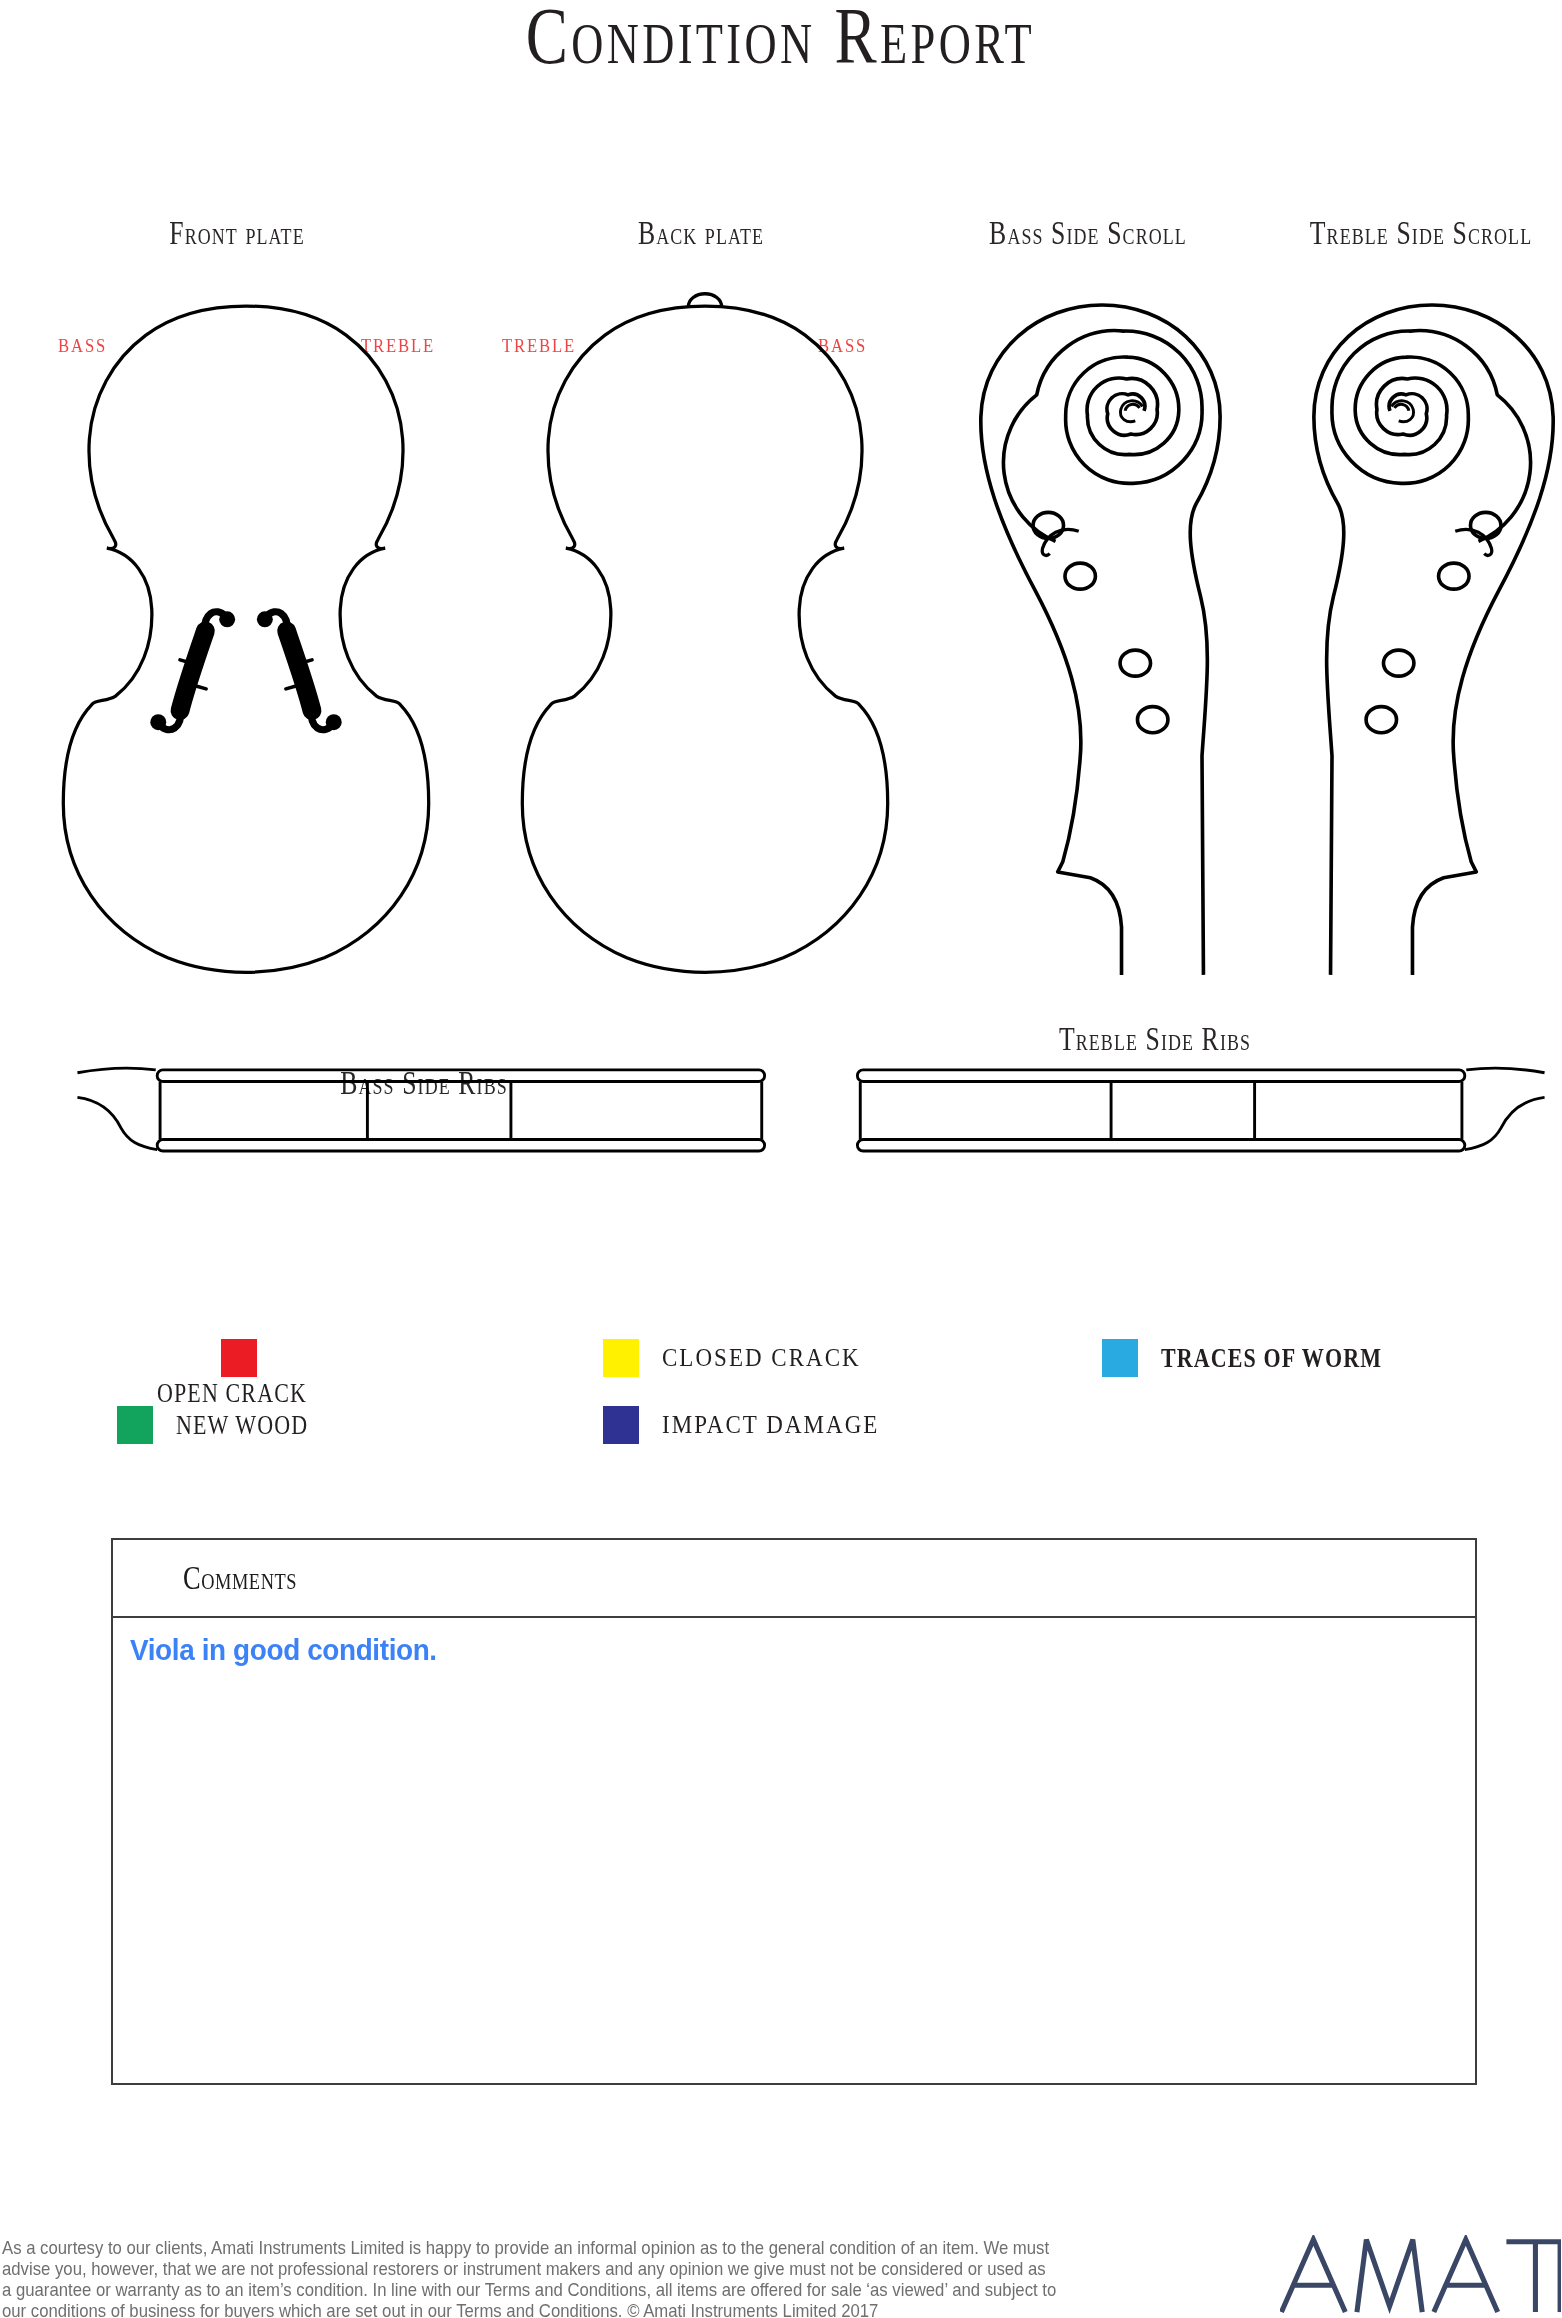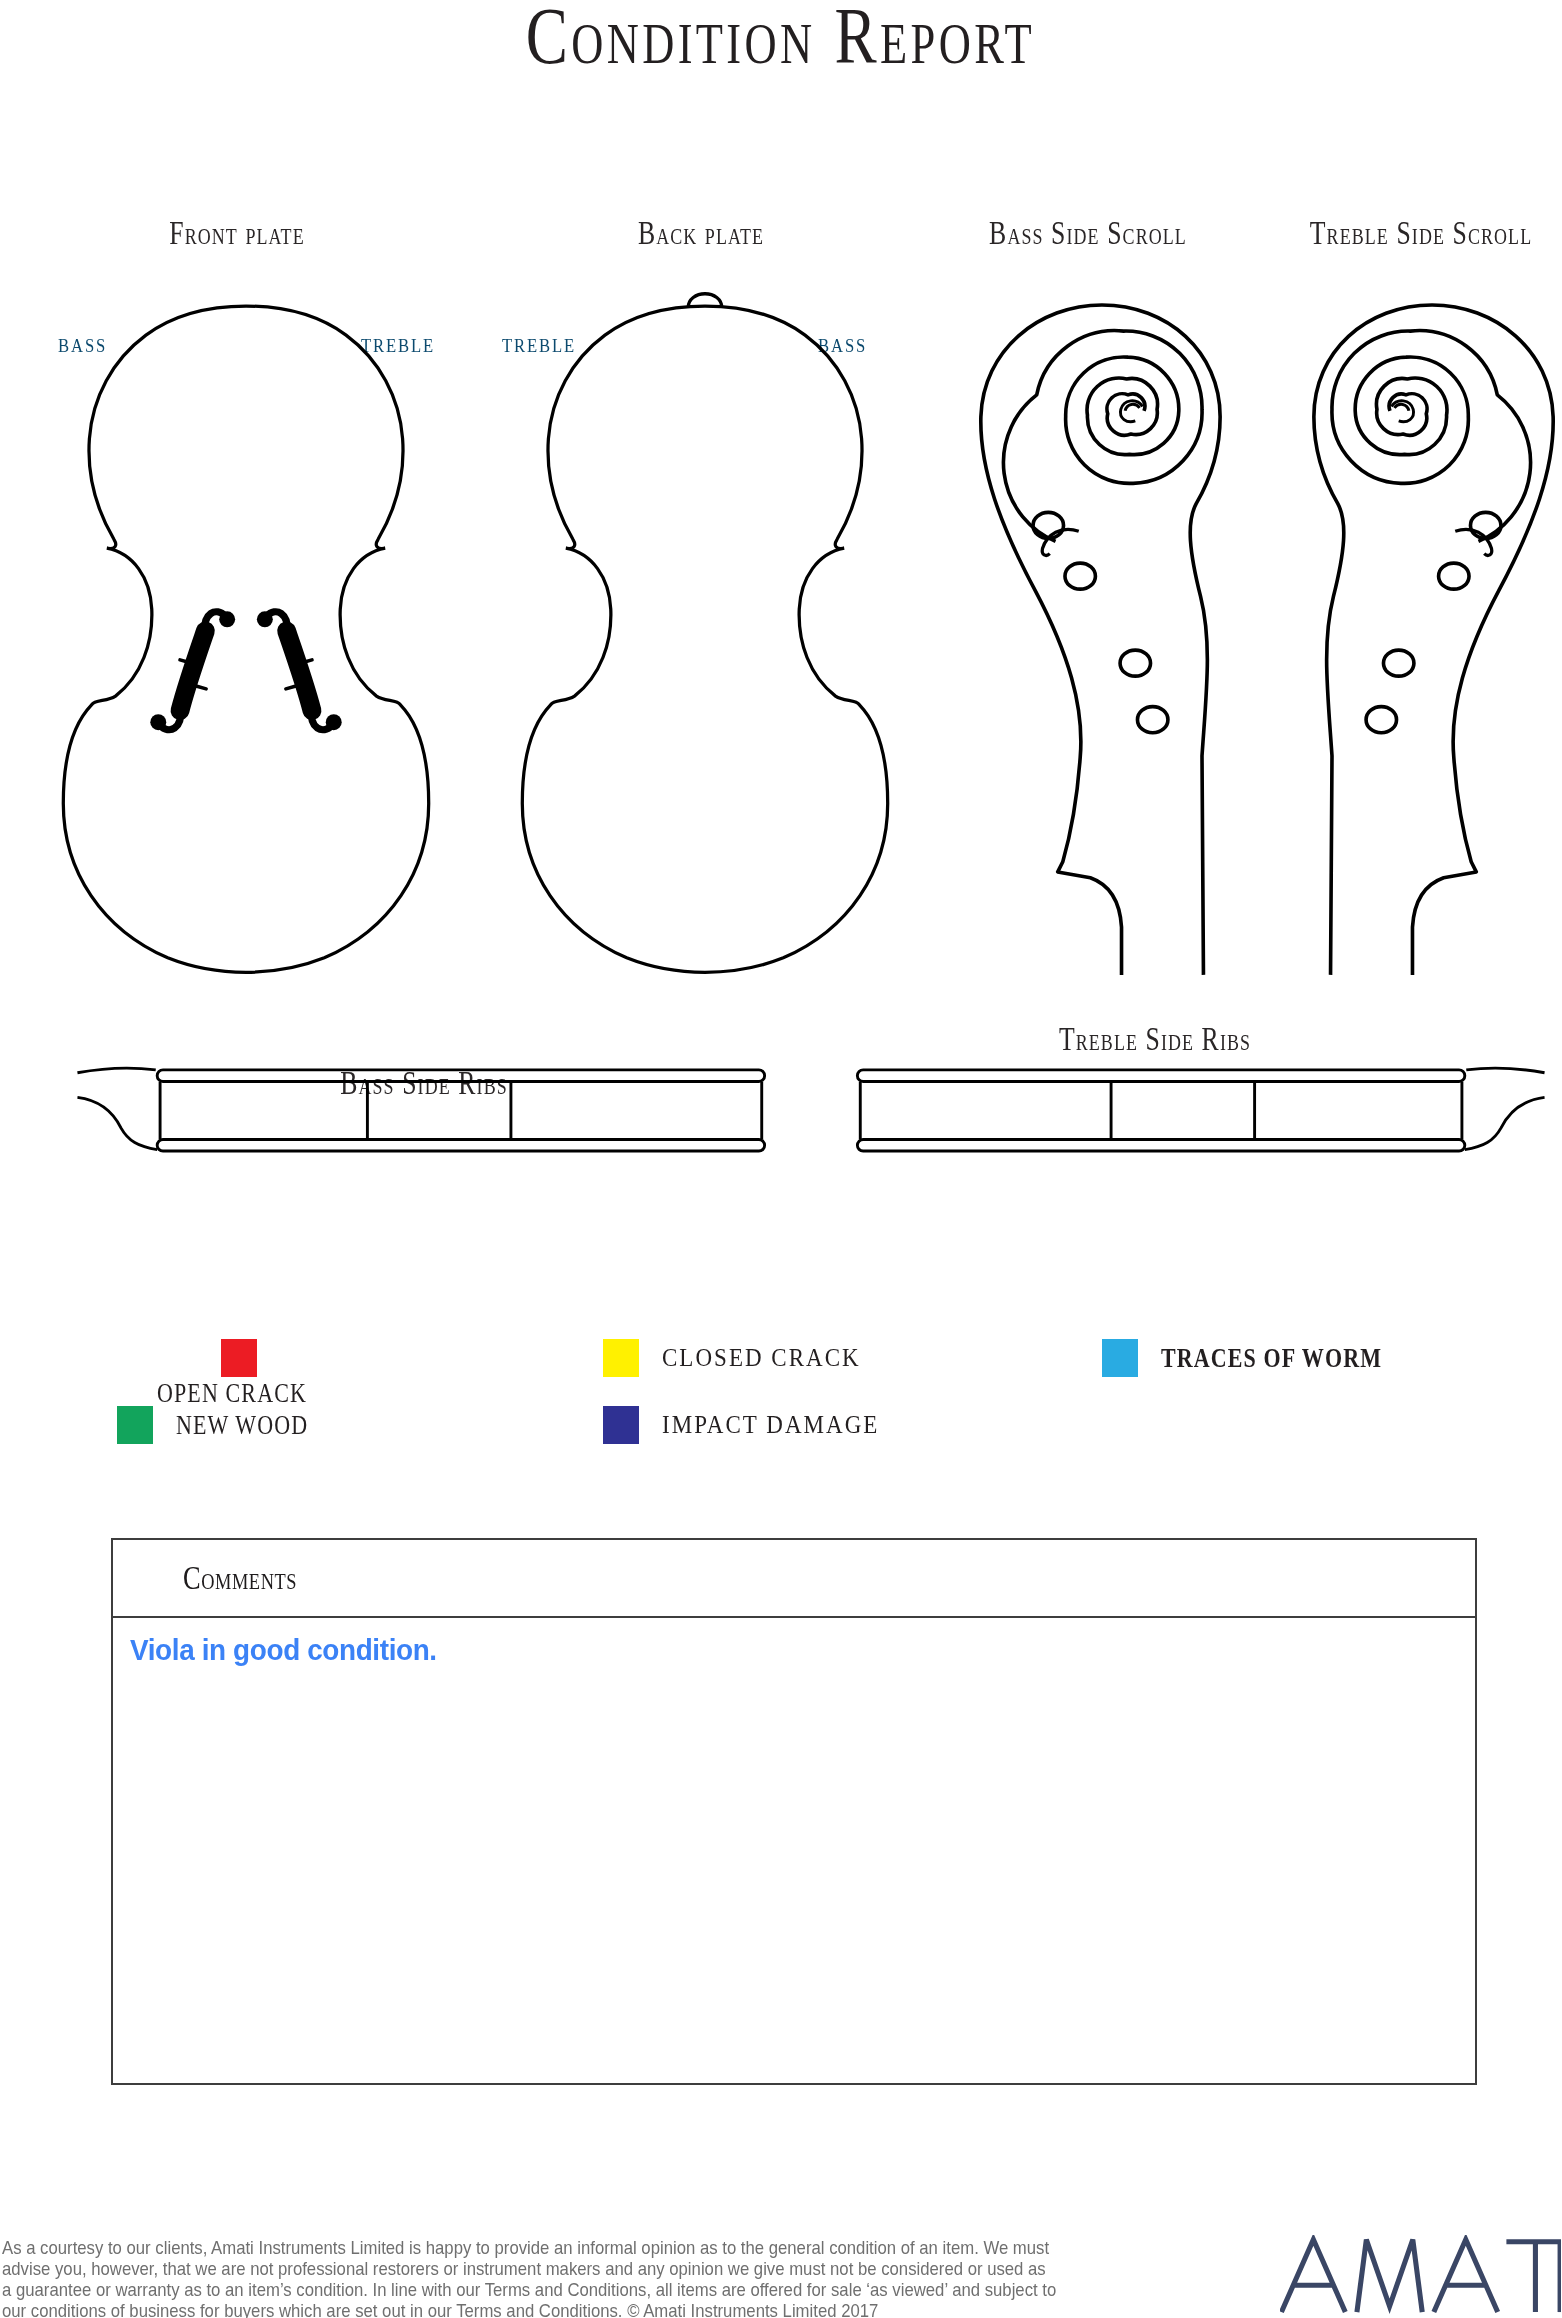"BASS" .side-label { color: #0c4a6e -> #ef4444 }
